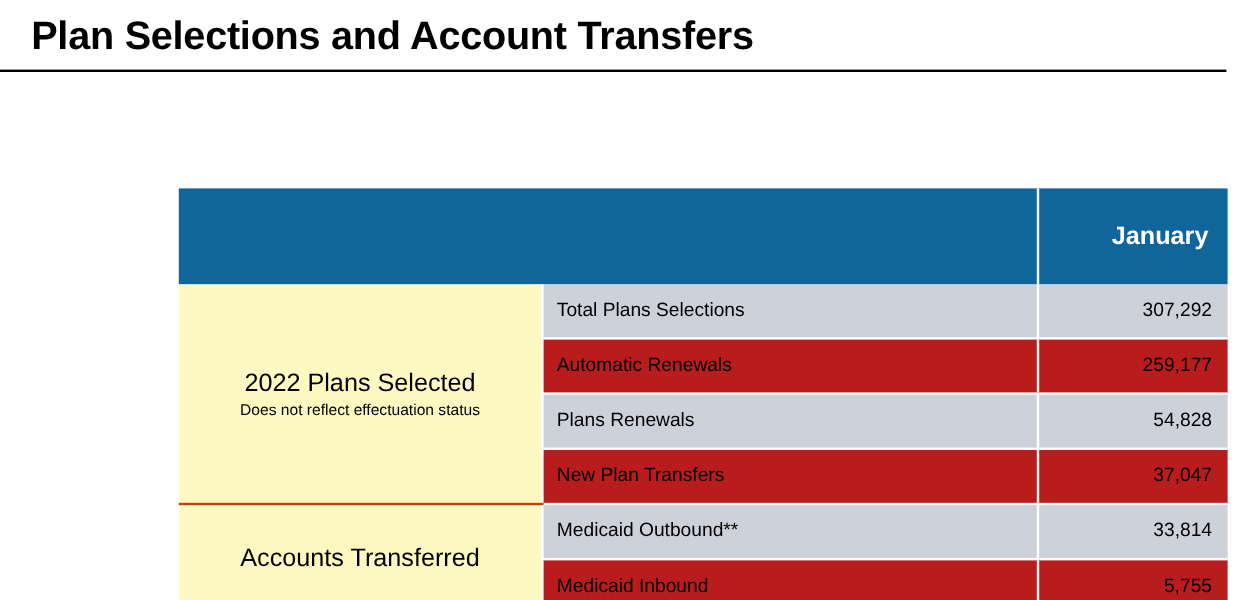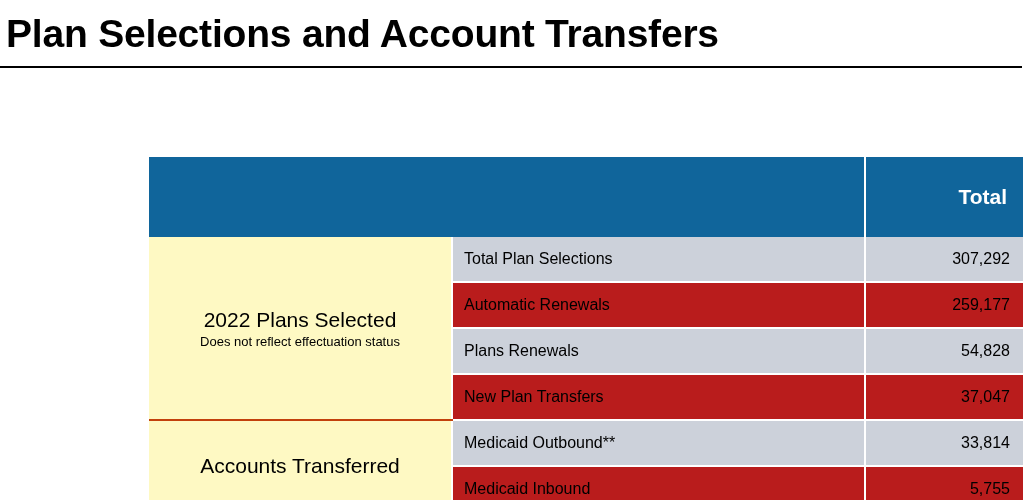"Plan Selections and Account Transfers" .title-line { font-size: 39px -> 33px; margin-left: none -> 20px }
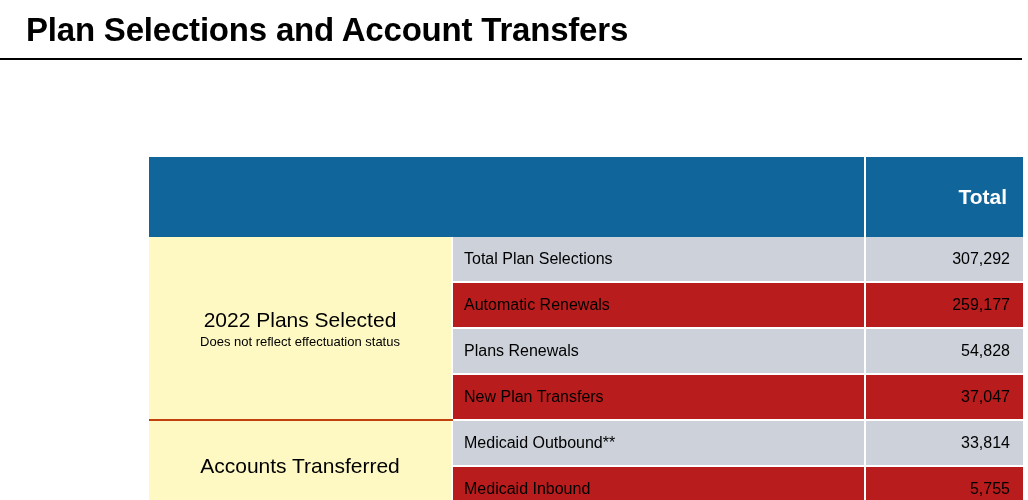"Total" th.hdr-totals { text: Total -> January }
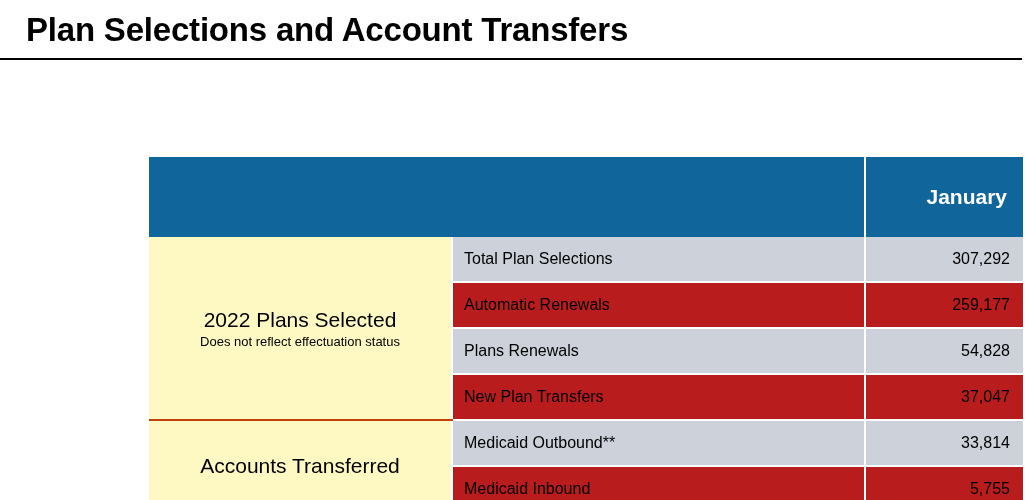"Total Plan Selections" td.label { text: Plan -> Plans }
